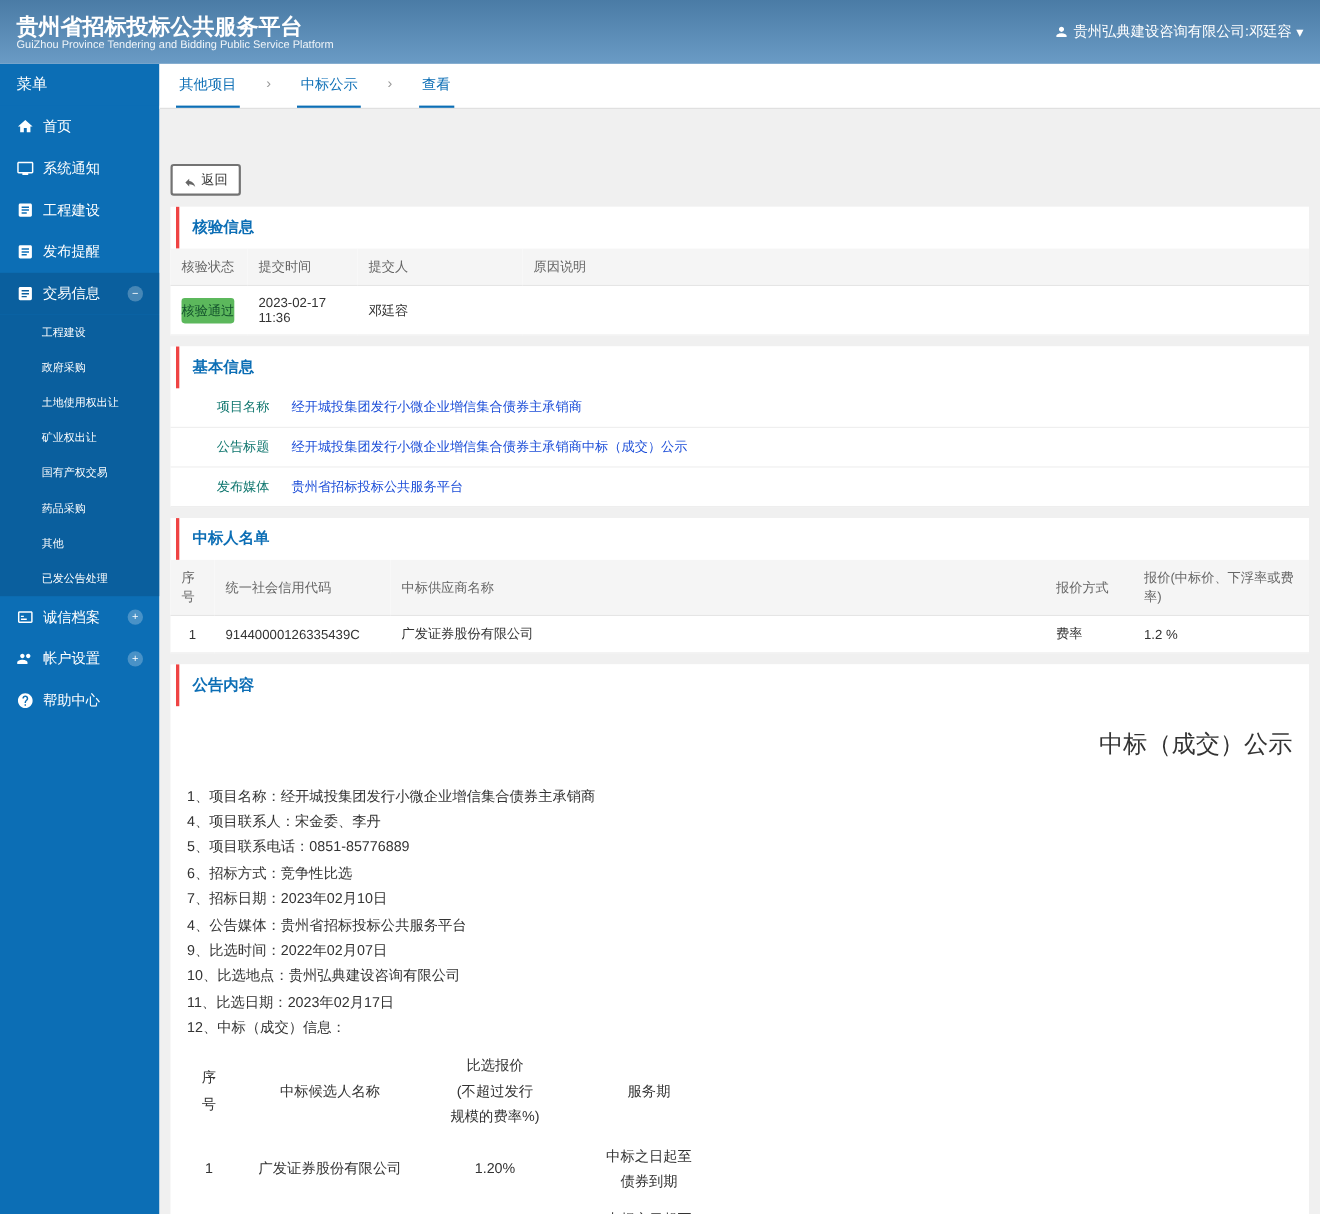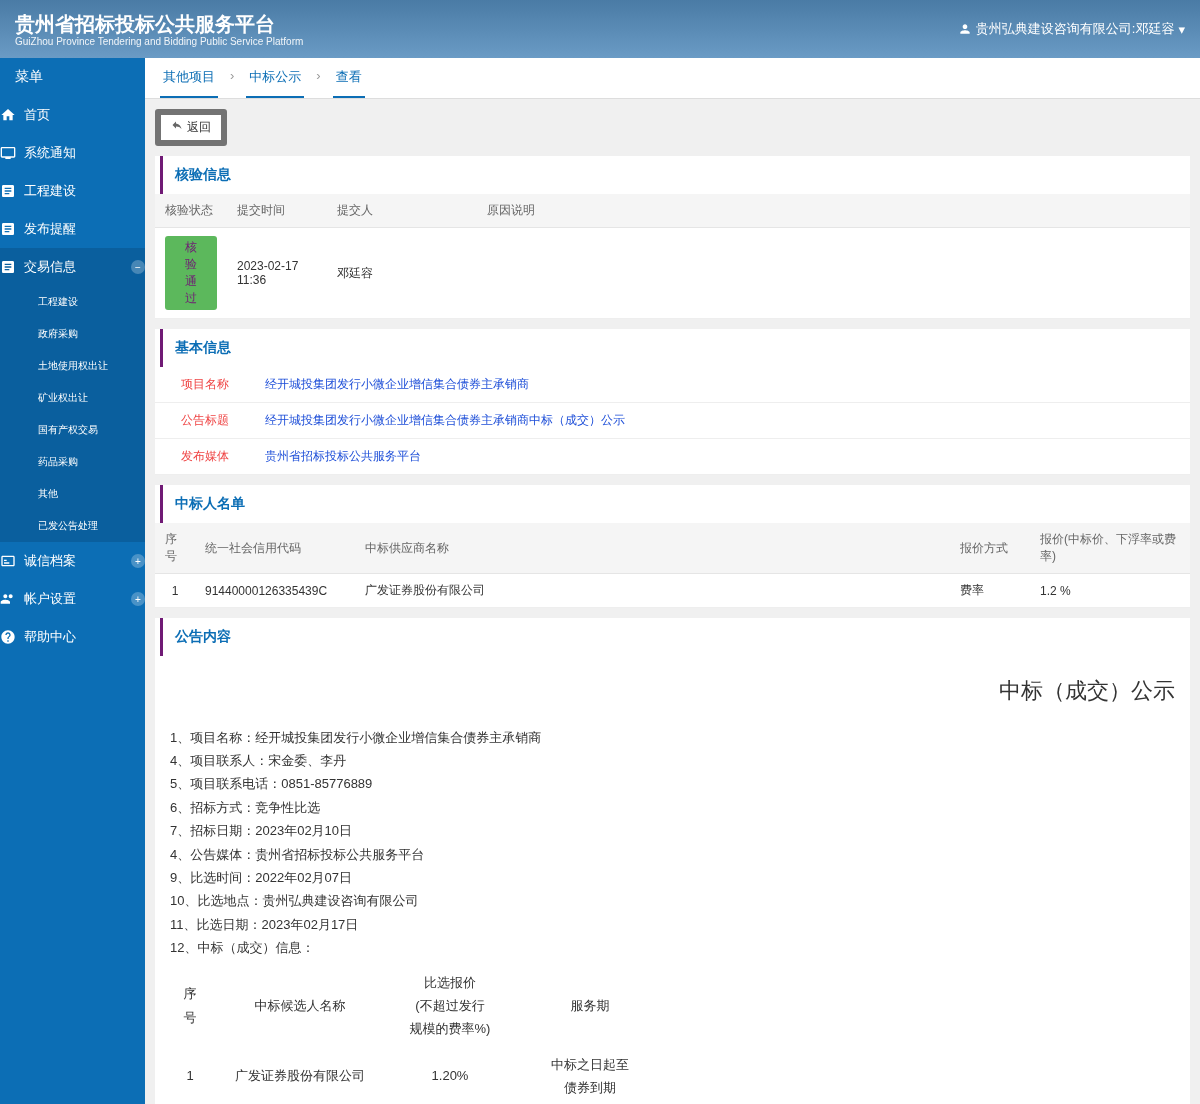"其他项目" .breadcrumb-tabs { gap: 12px -> 24px }
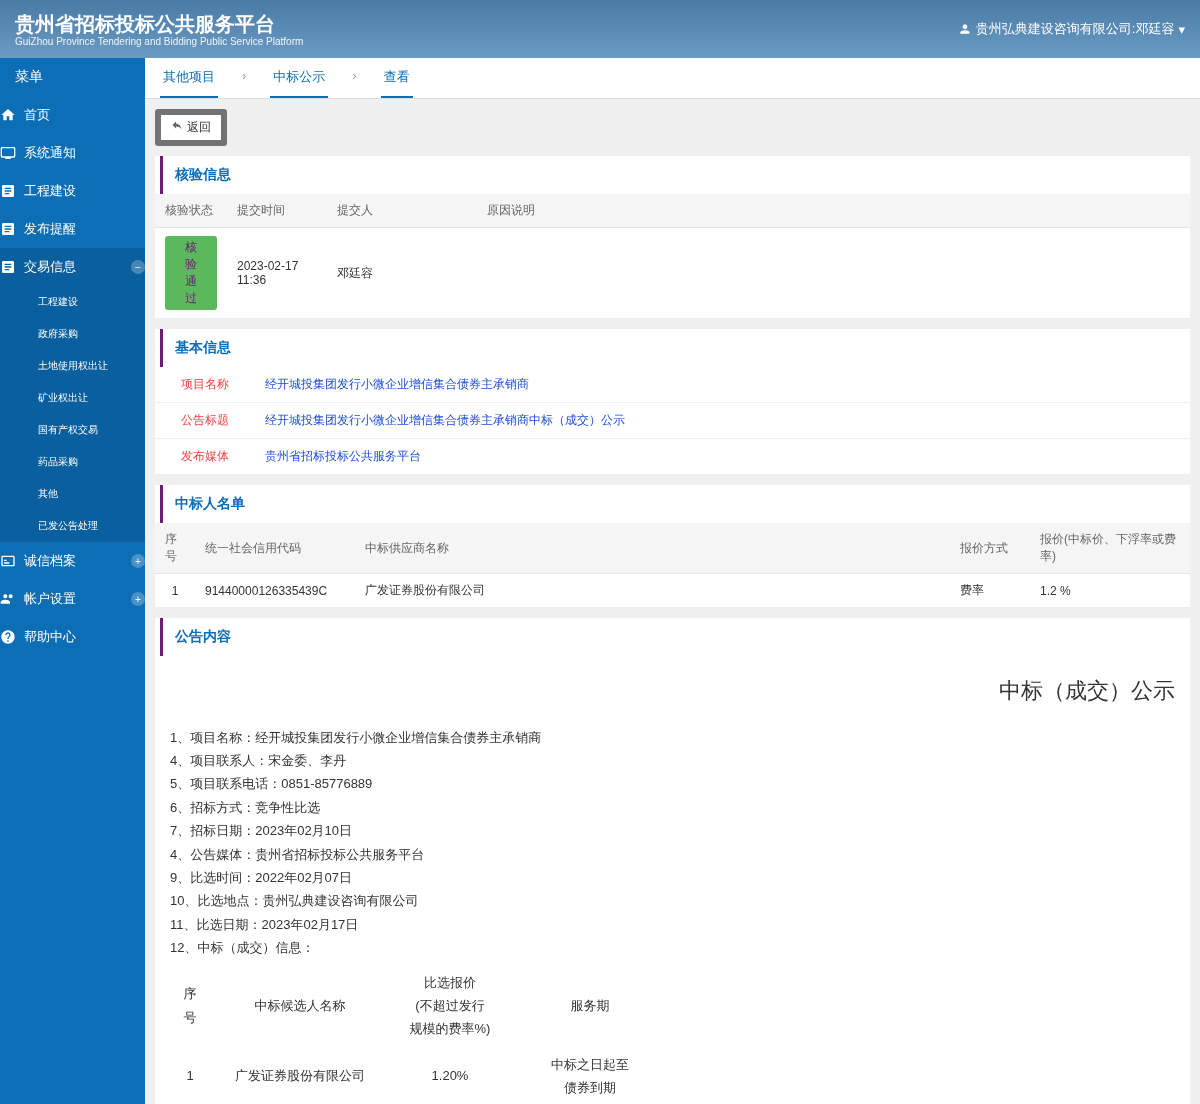"首页" .menu-item { padding: 10px 0 -> 10px 15px }
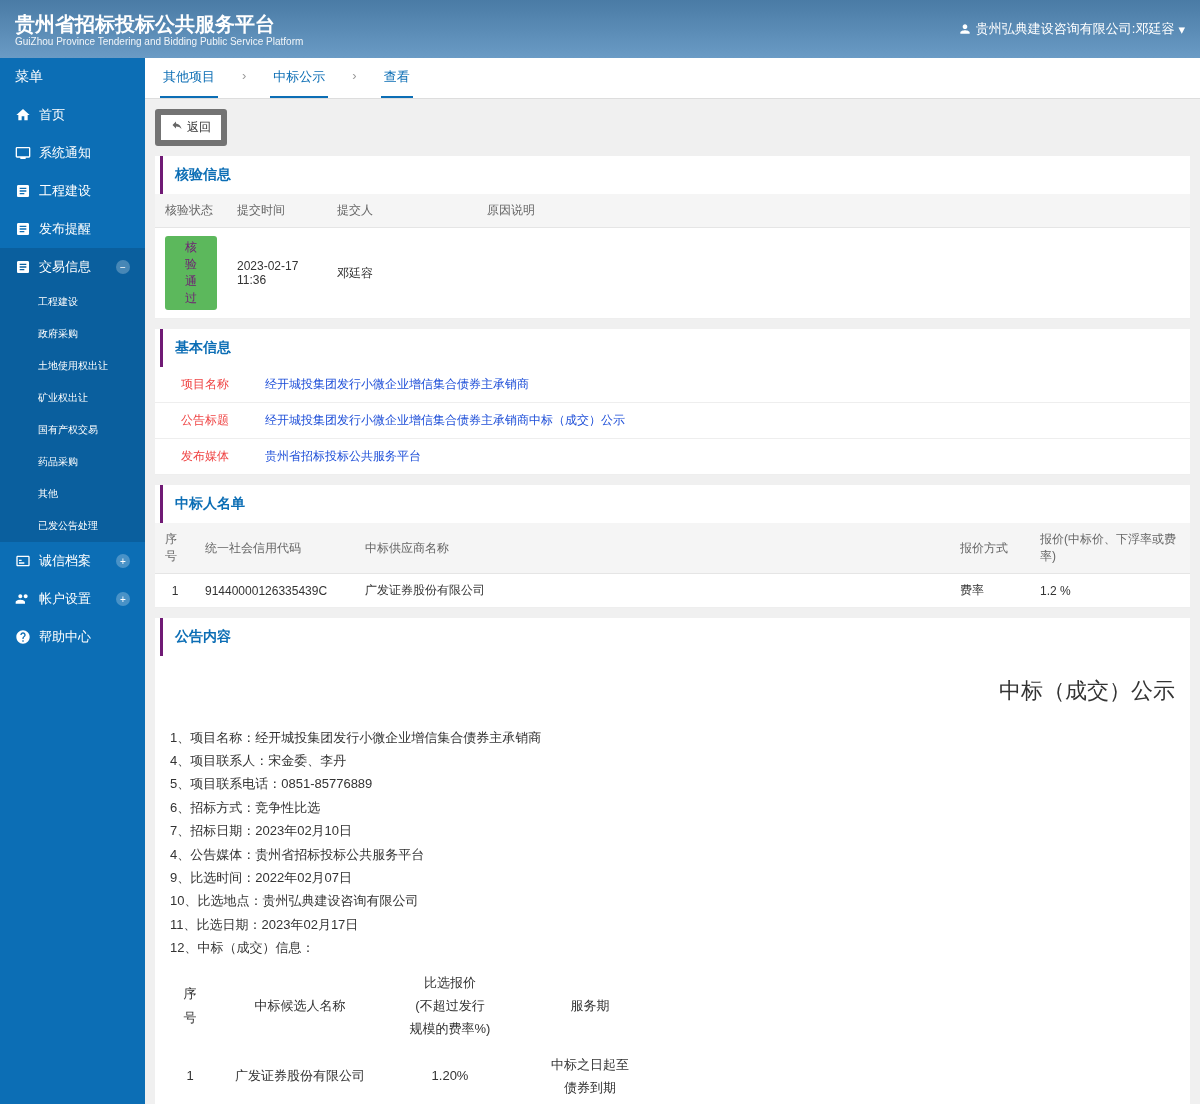"返回" .back-btn { align-items: flex-start -> flex-end; border: 6px solid #737373 -> 2px solid #737373; margin-top: none -> 40px }
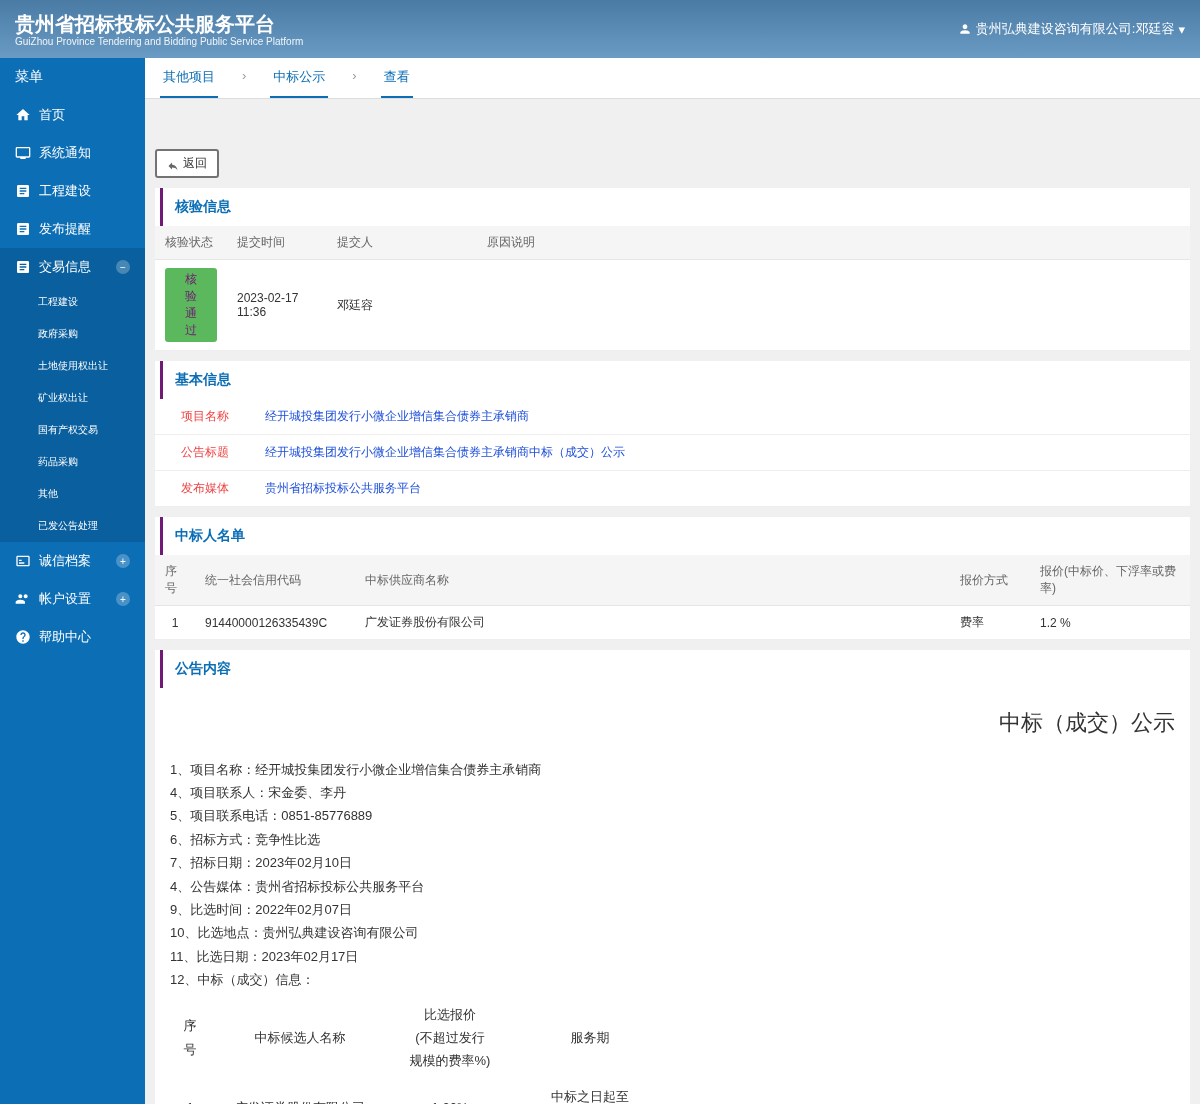"核验信息" .panel-title { border-left: 3px solid #701a75 -> 3px solid #ef4444 }
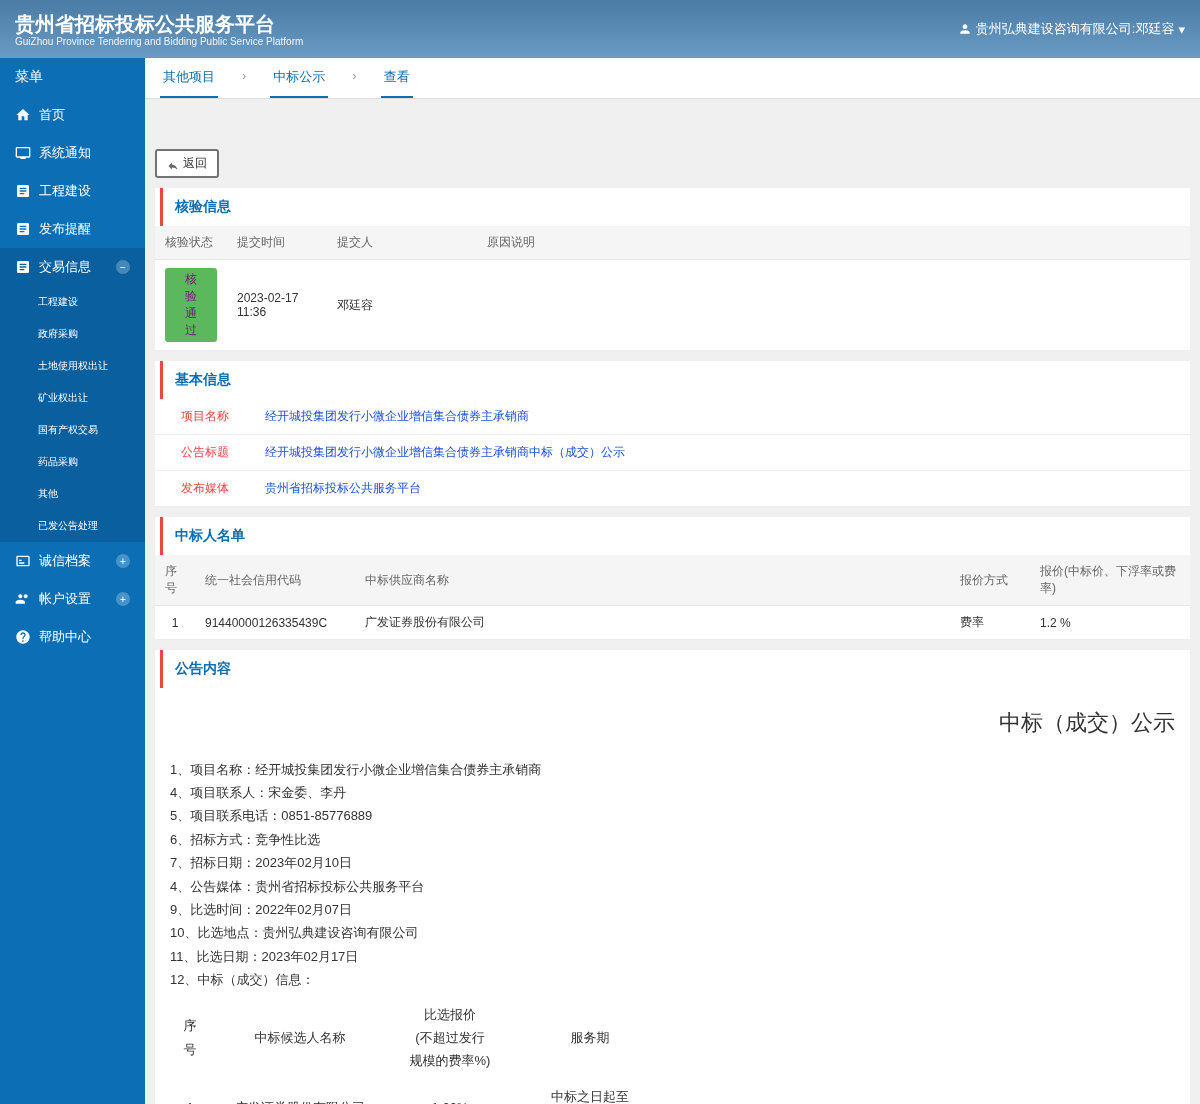"核验通过" .badge-green { color: #701a75 -> #14532d; padding: 3px 20px -> 3px 0 }
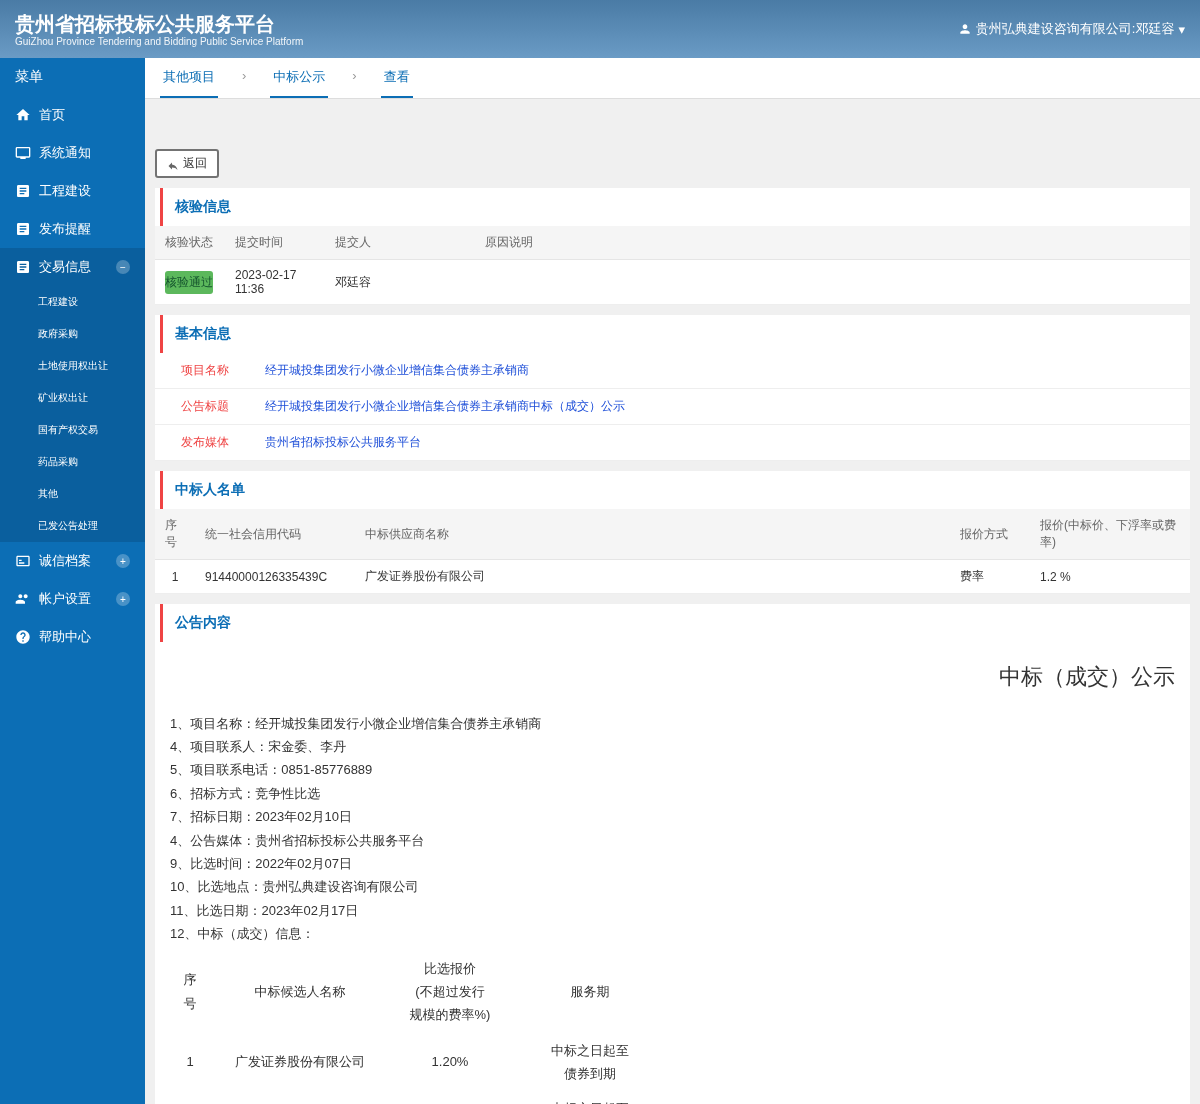"项目名称" .info-label { color: #ef4444 -> #0f766e; text-align: center -> right }
